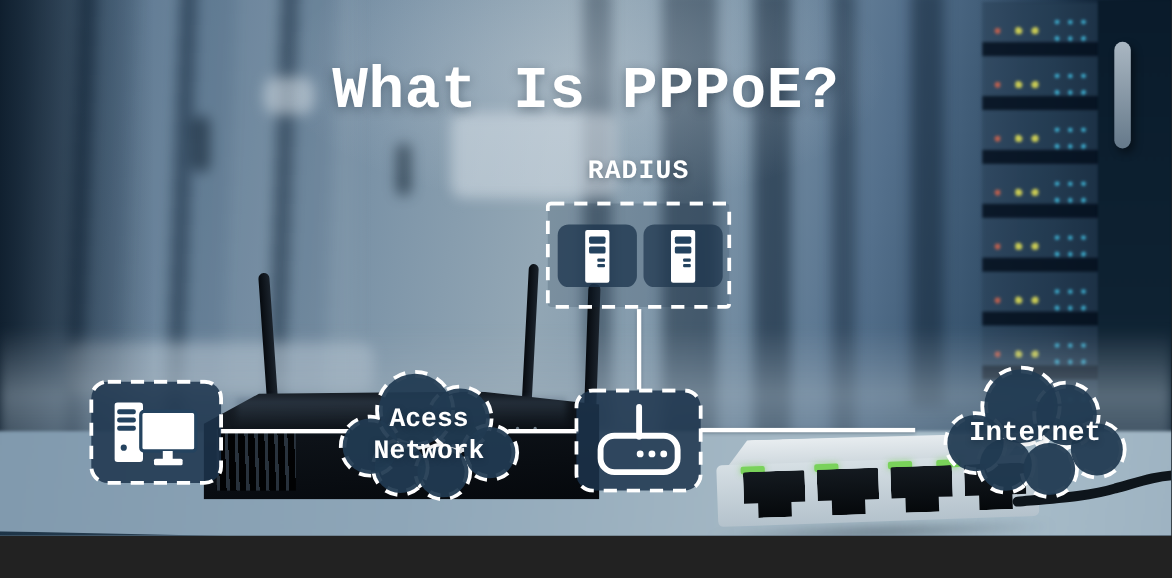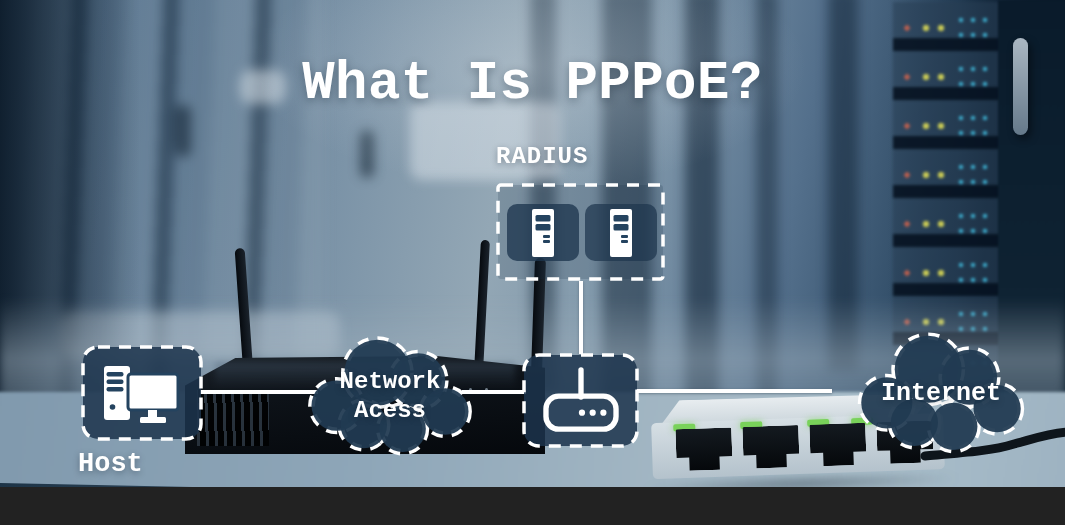"RADIUS" .lbl { text-align: none -> center }
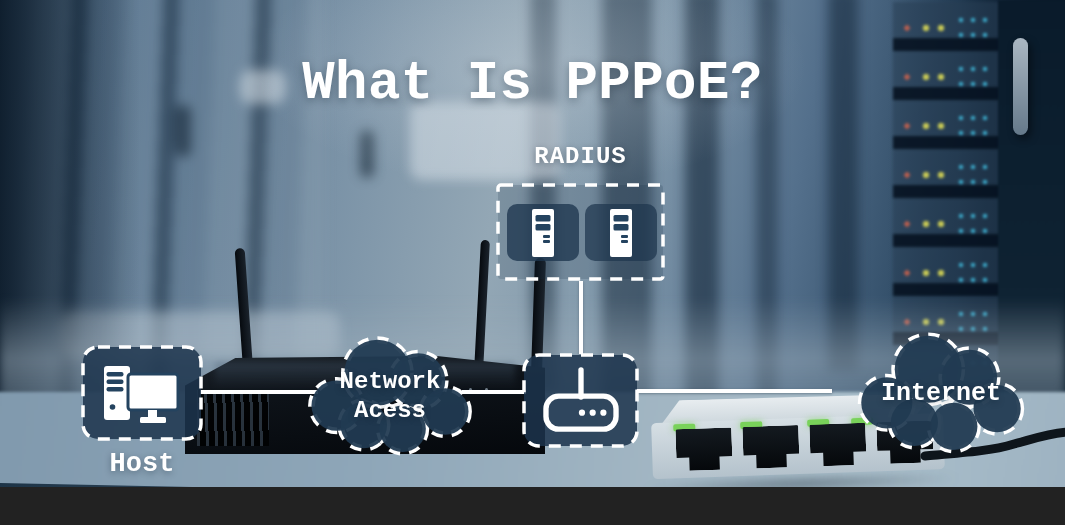"Network" div { order: before "Acess" -> after "Acess" }
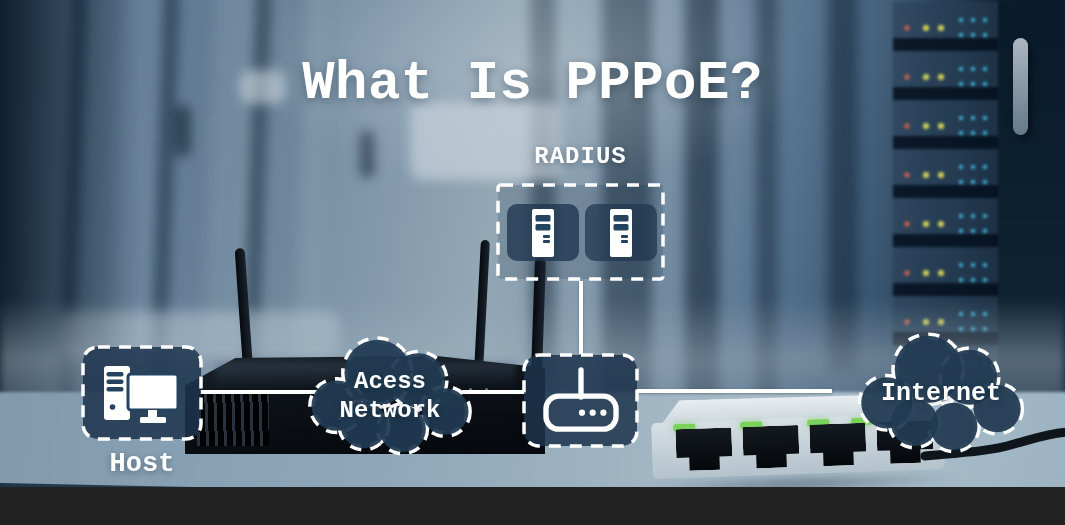"Host" div.abs { html: <div>Host</div> -> none }
